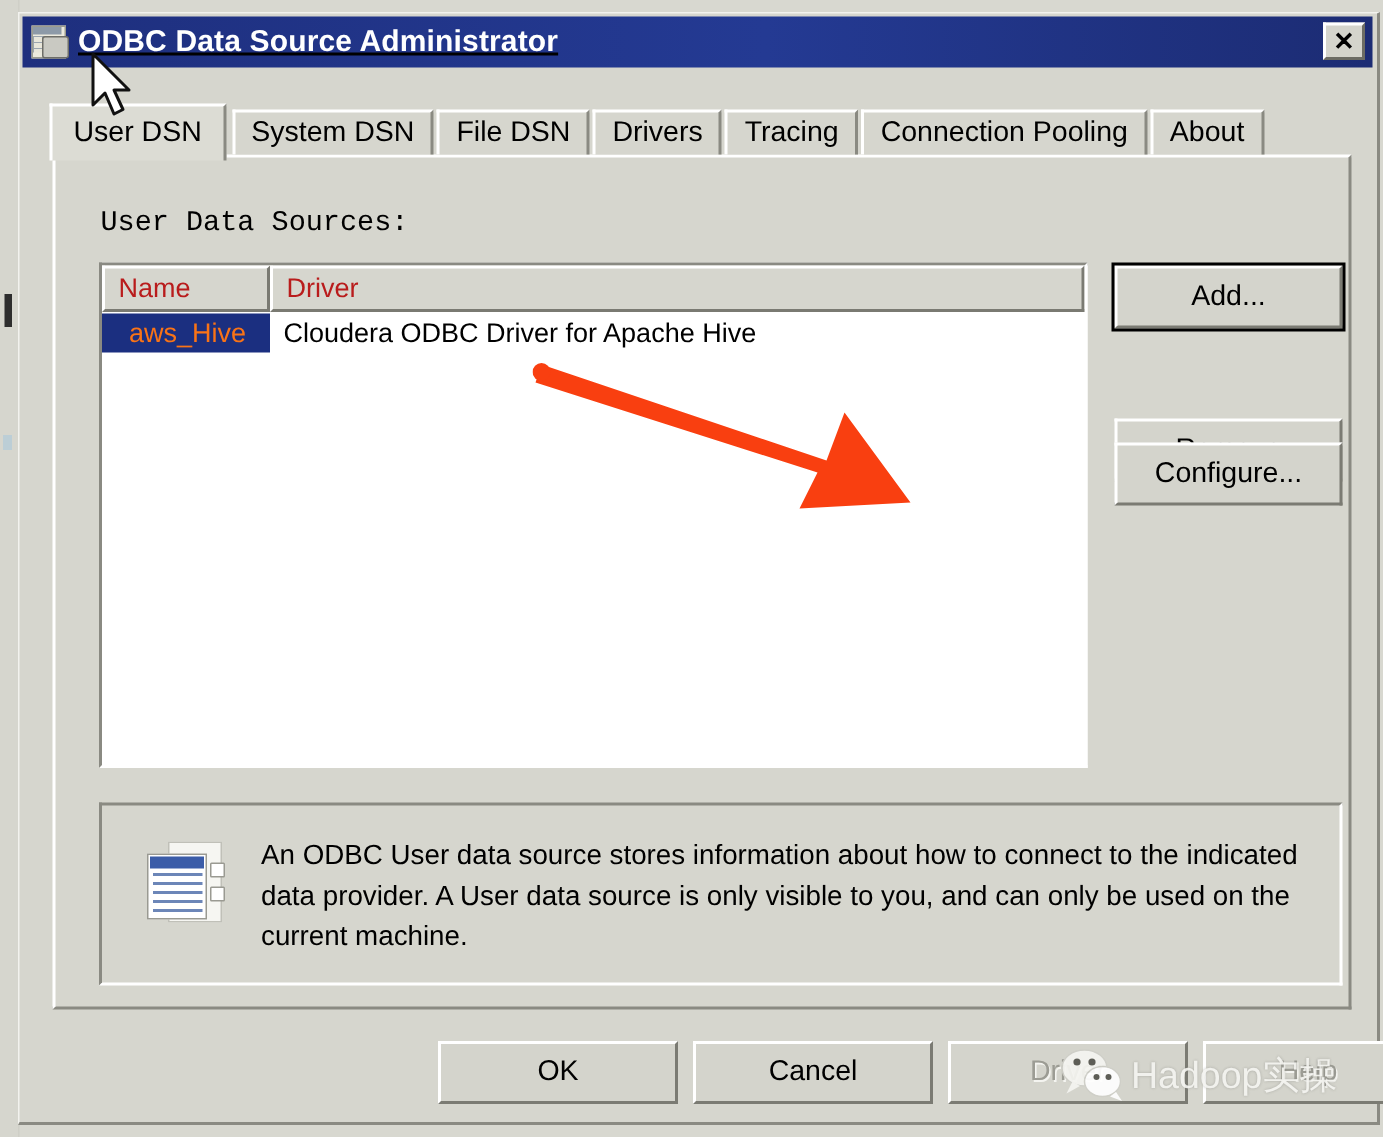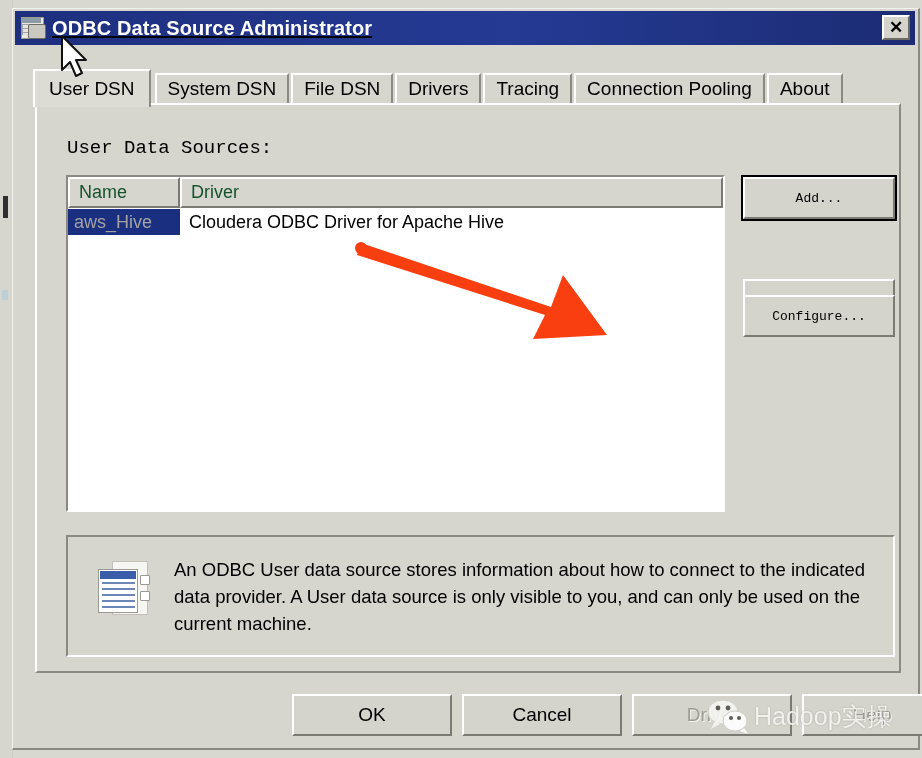"Name" .lv-col { color: #14532d -> #b91c1c }
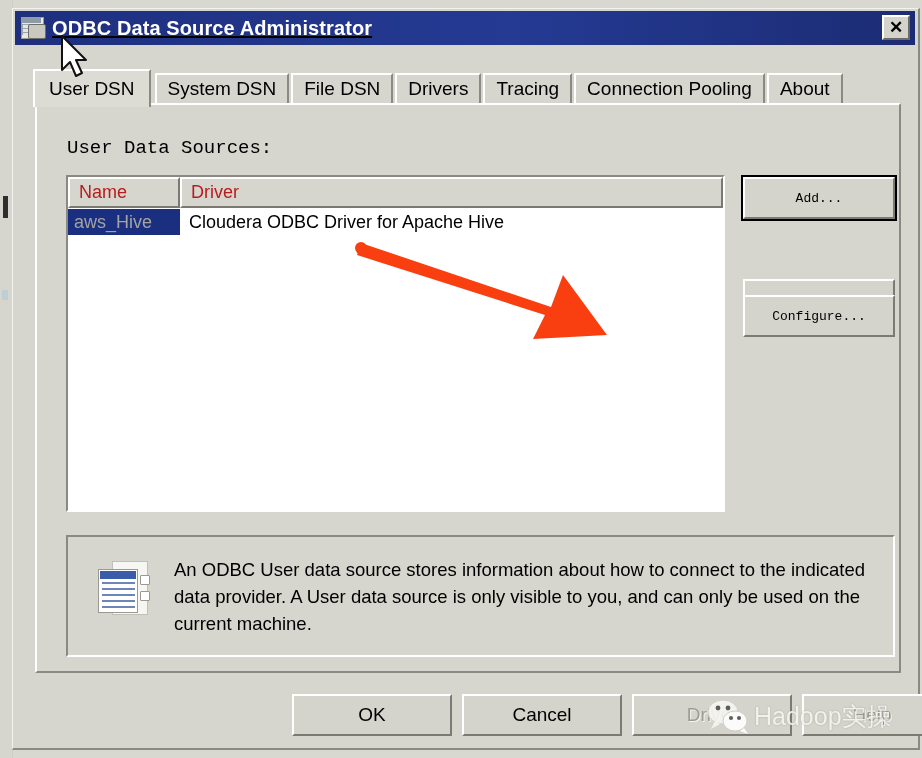"Add..." .btn { font-family: Liberation Mono, monospace -> none; font-size: 13px -> 19px }
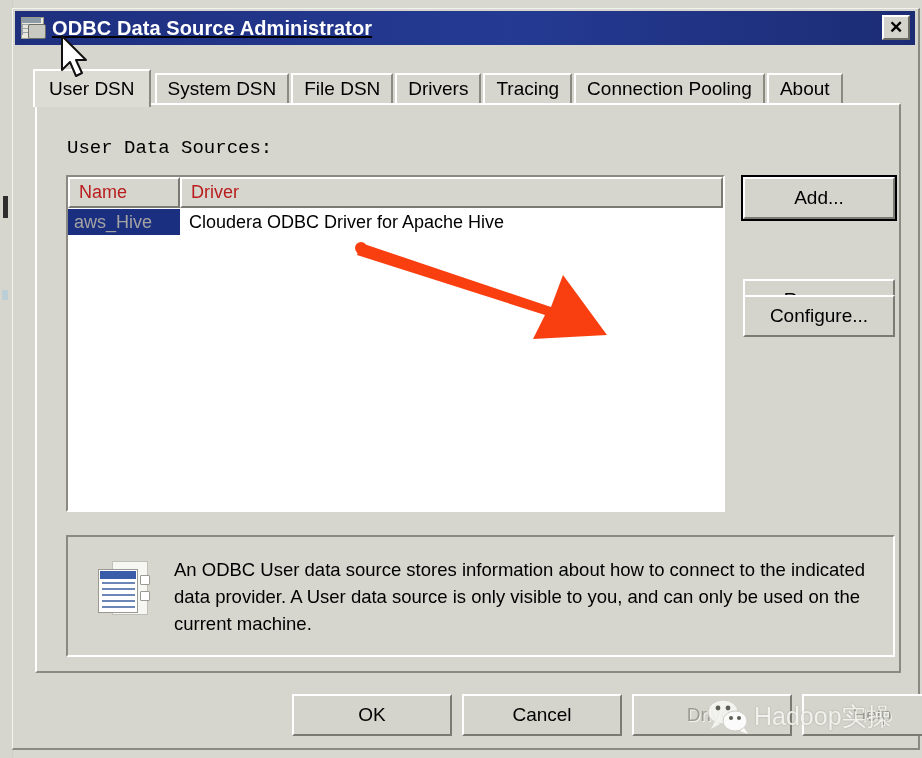"aws_Hive" .lv-cell-name { color: #a3a3a3 -> #f97316; padding-left: 6px -> 18px }
